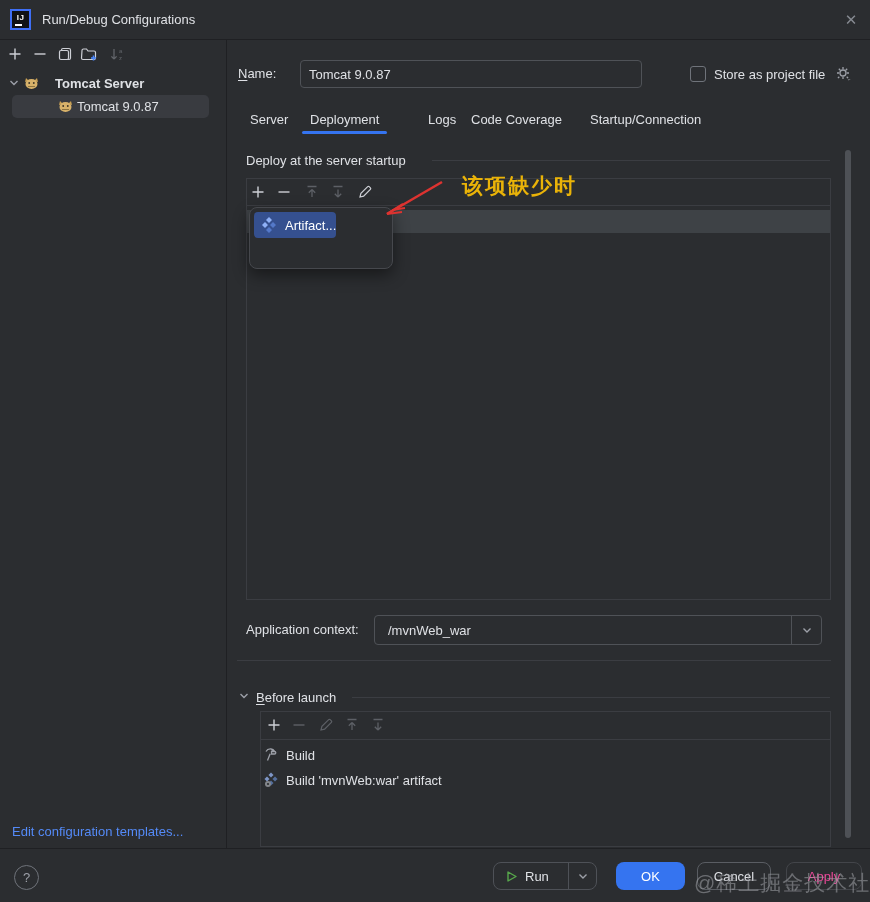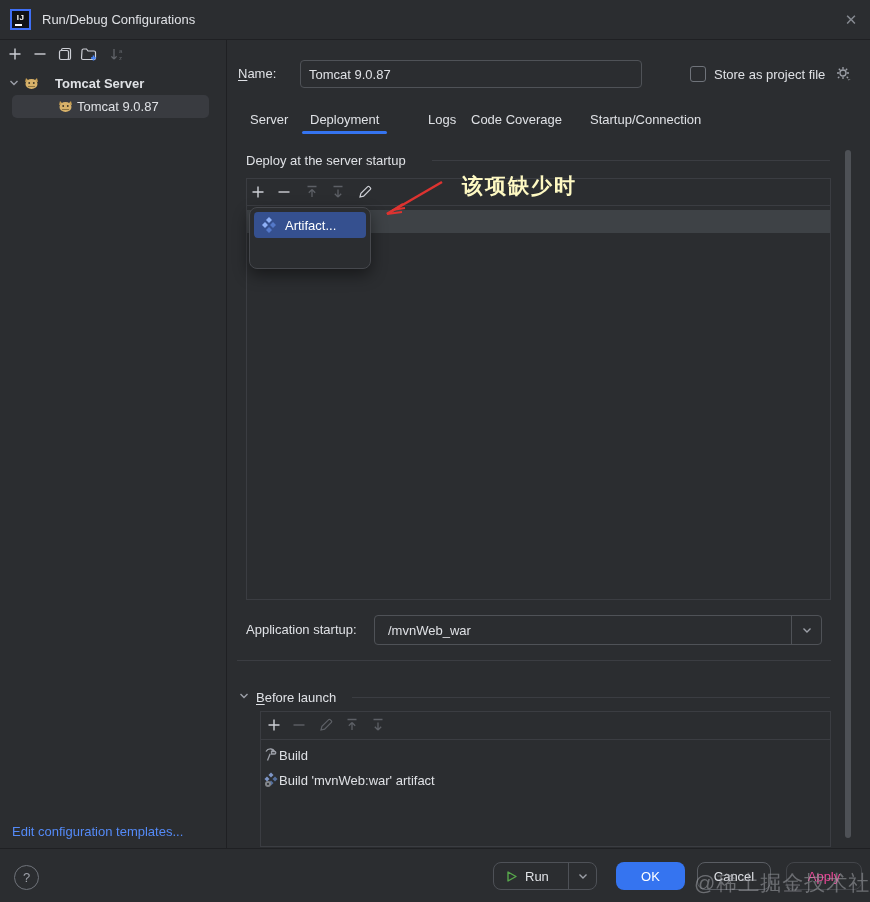"该项缺少时" .annotation { color: #fef9c3 -> #eab308 }
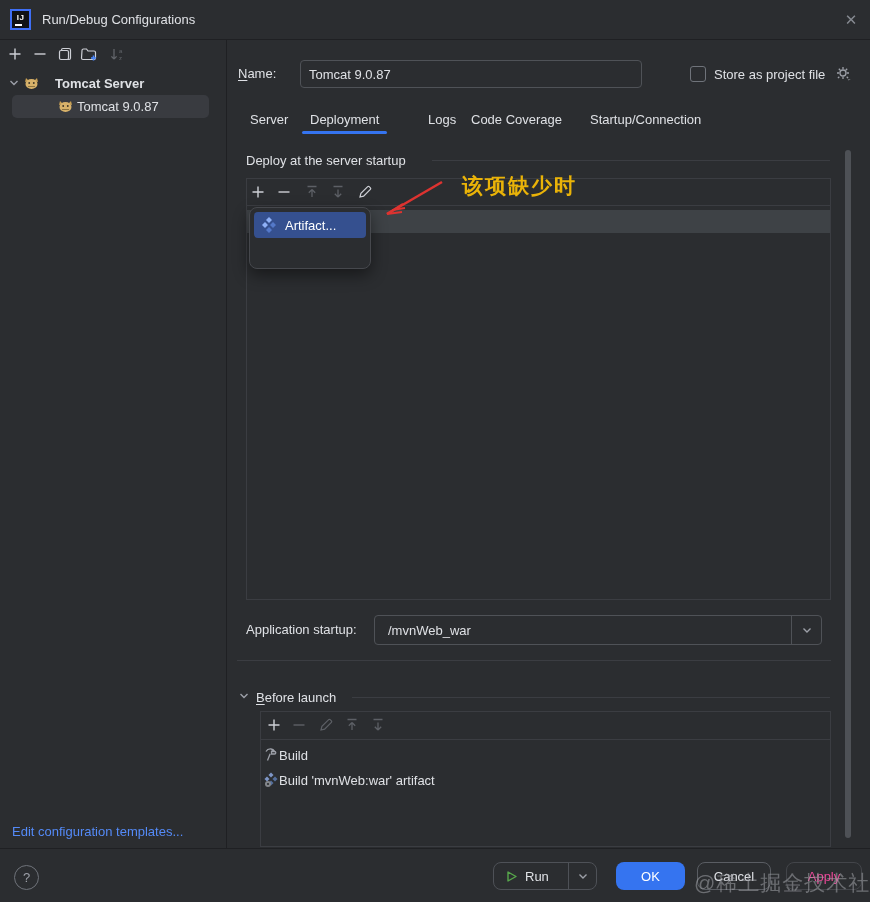"Artifact..." .popup { flex-direction: column -> row; width: 122px -> 144px }
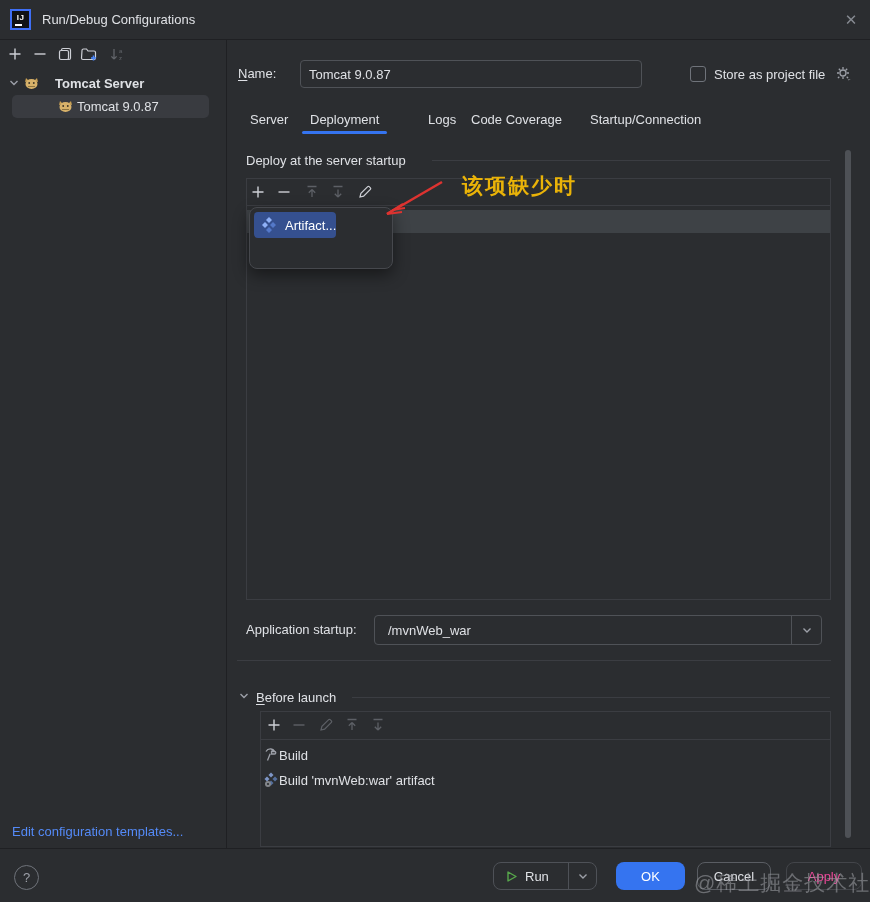"Application startup:" div.abs { text: startup -> context }
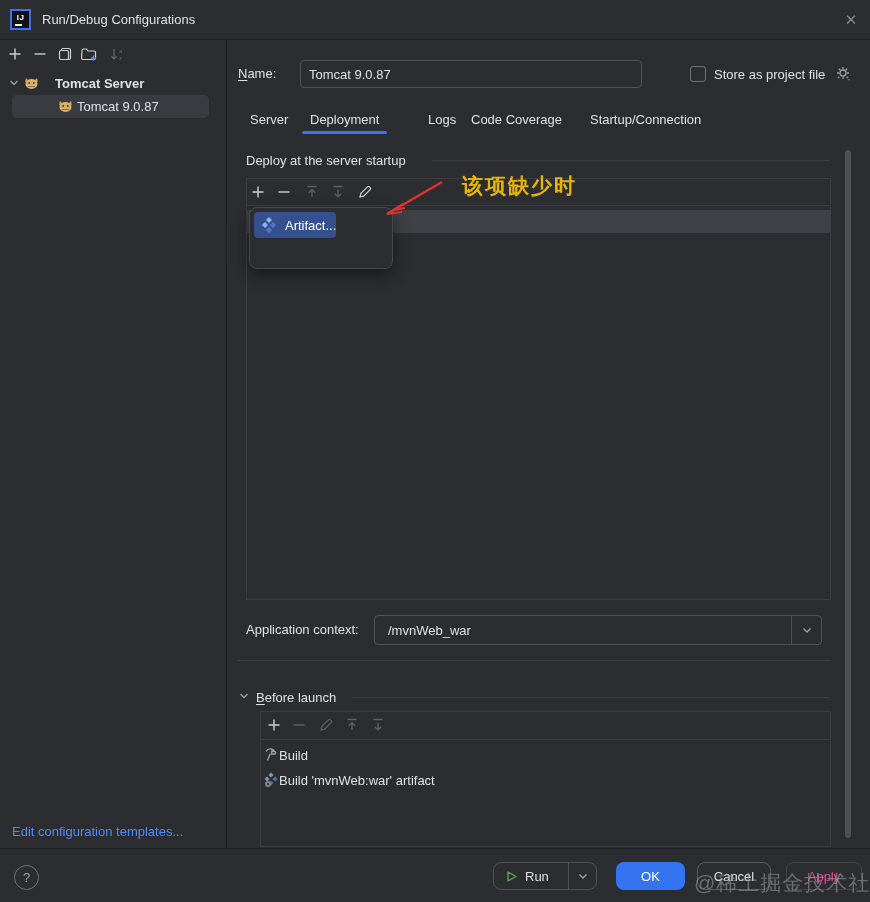"Build" .bl-row { gap: none -> 7px }
